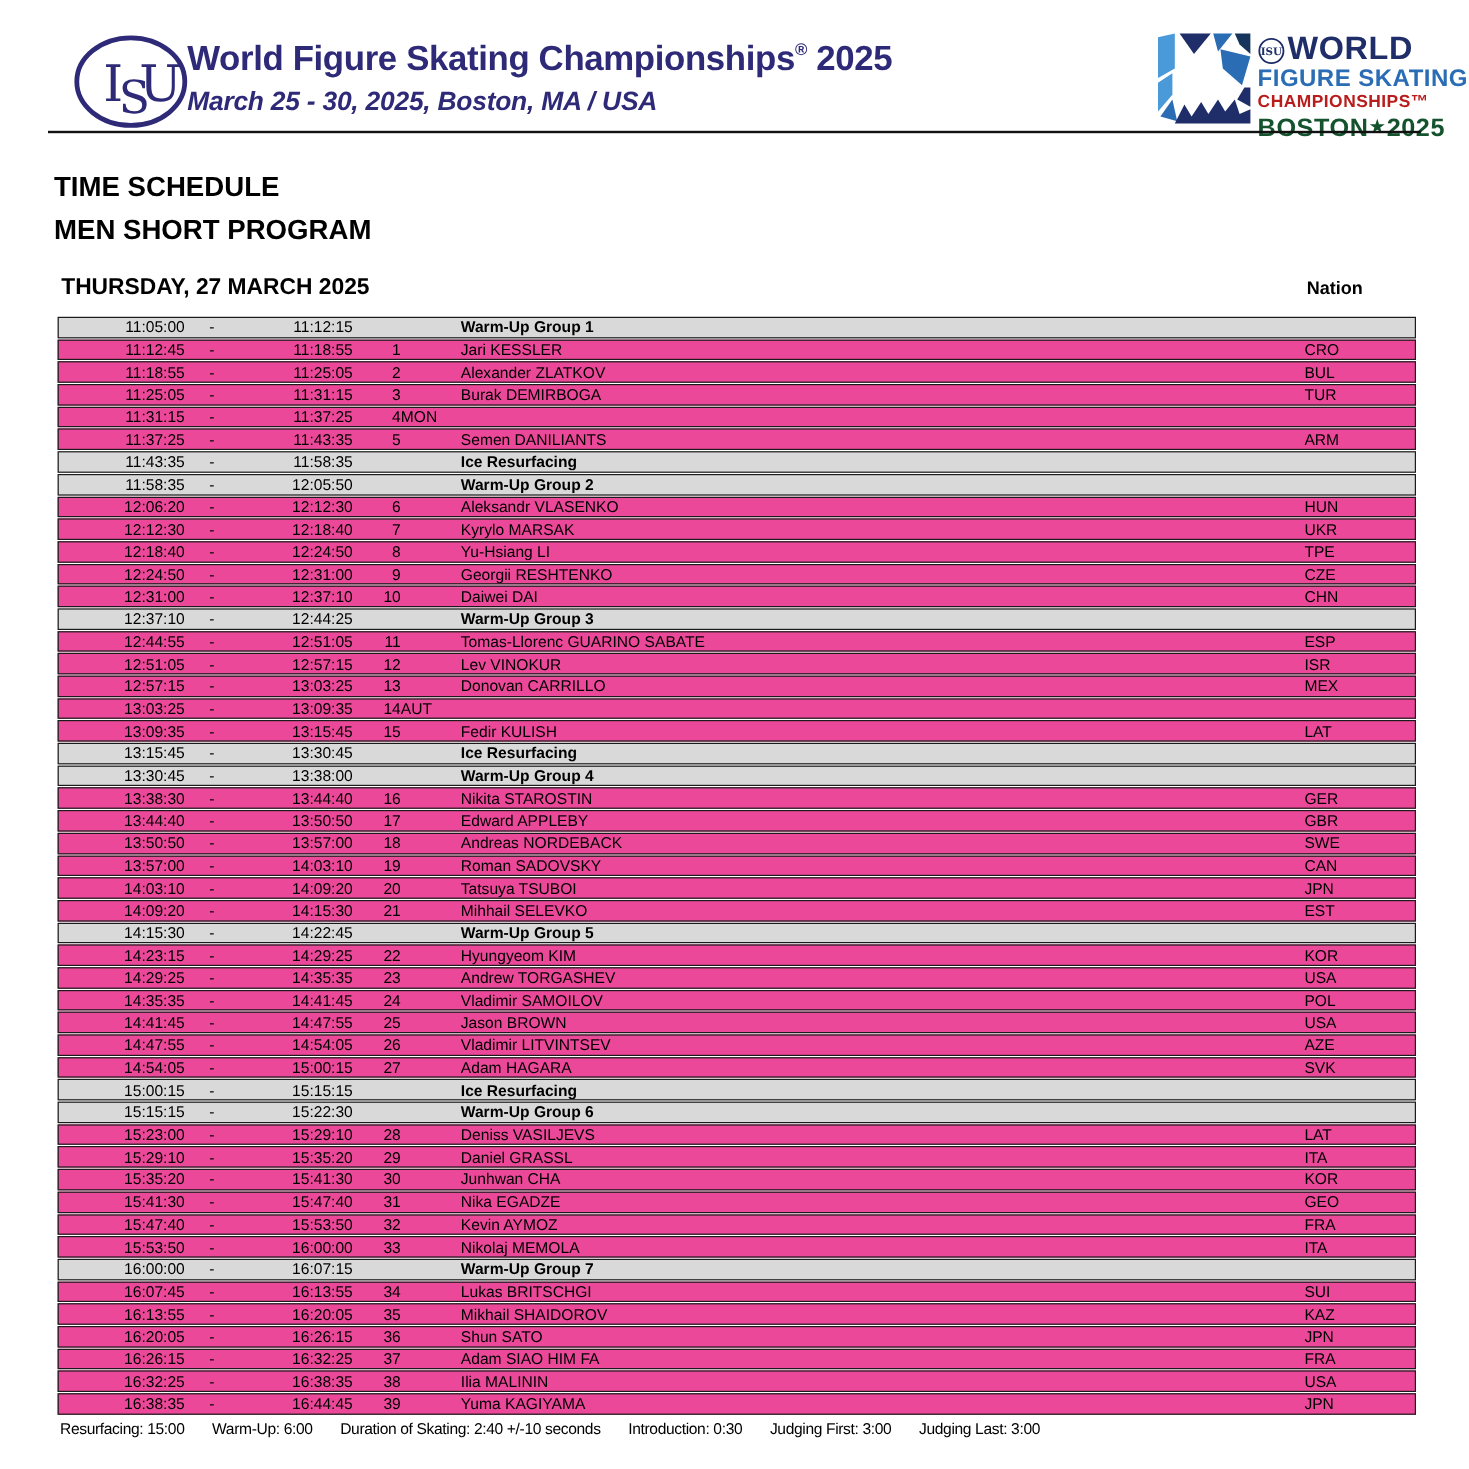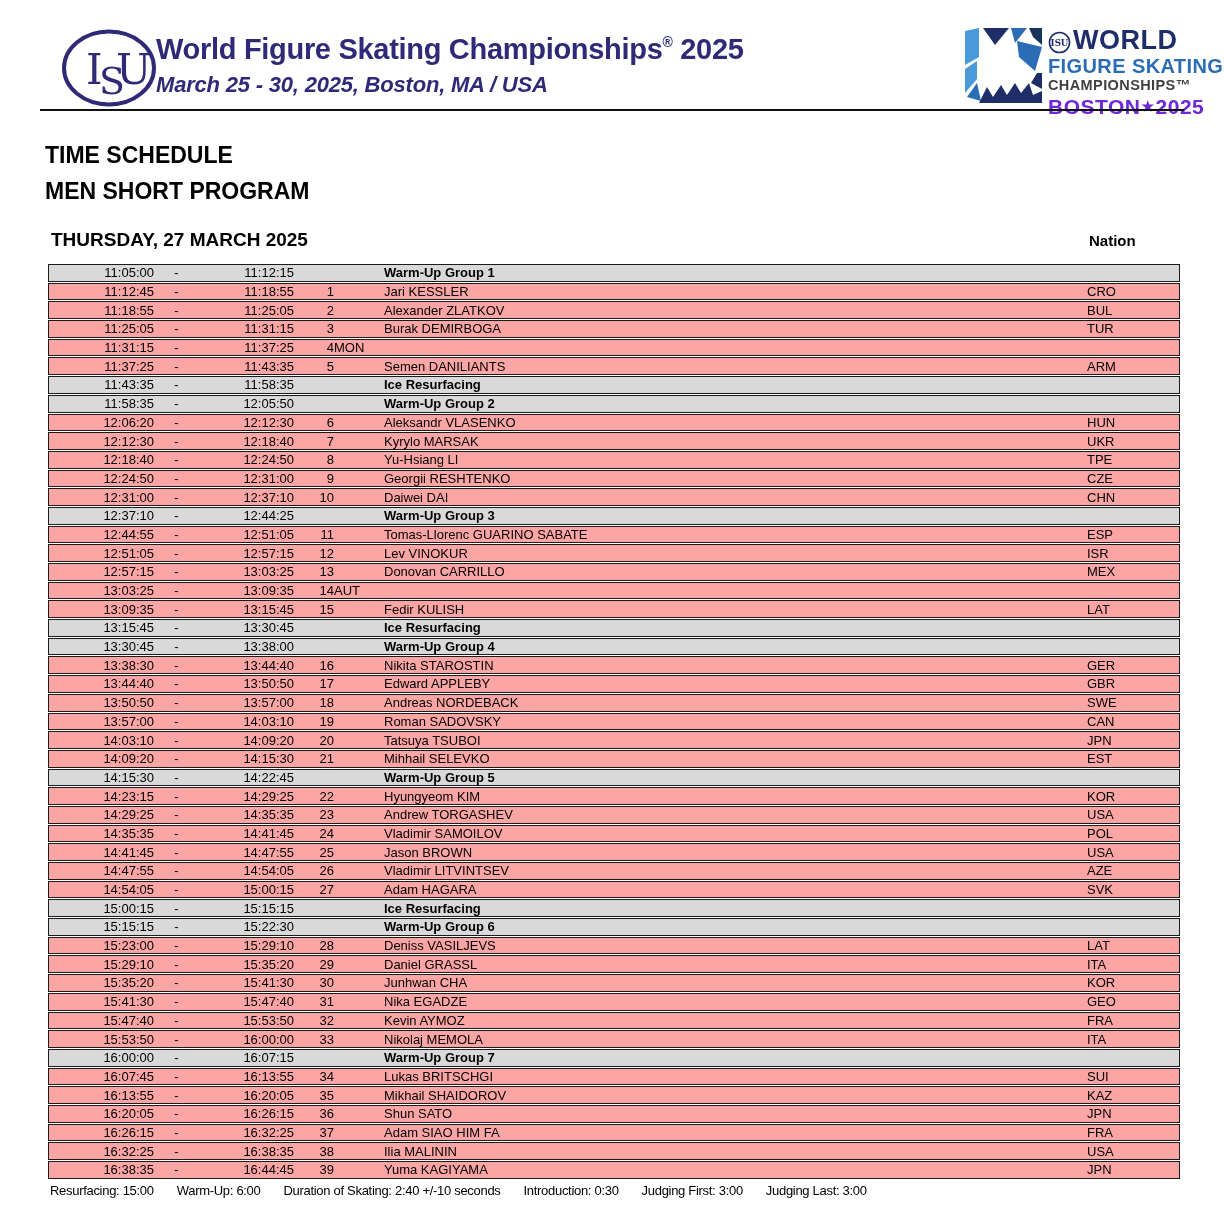"CHAMPIONSHIPS™" .logo-champ { color: #404040 -> #b91c1c }
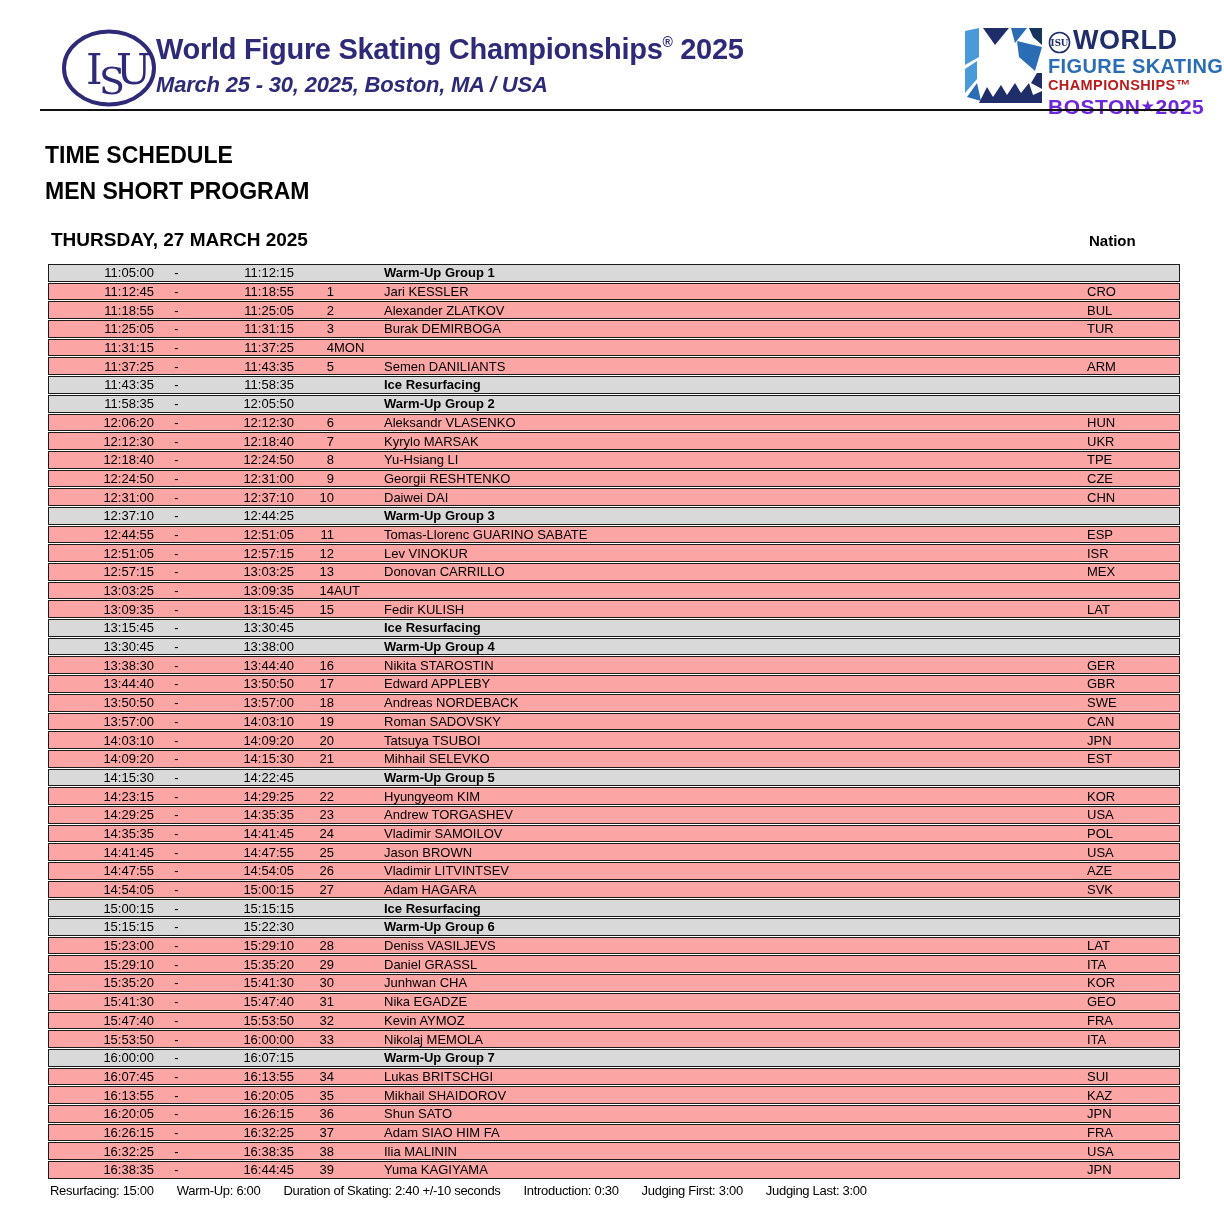"BOSTON★2025" .logo-boston { color: #6d28d9 -> #14532d }
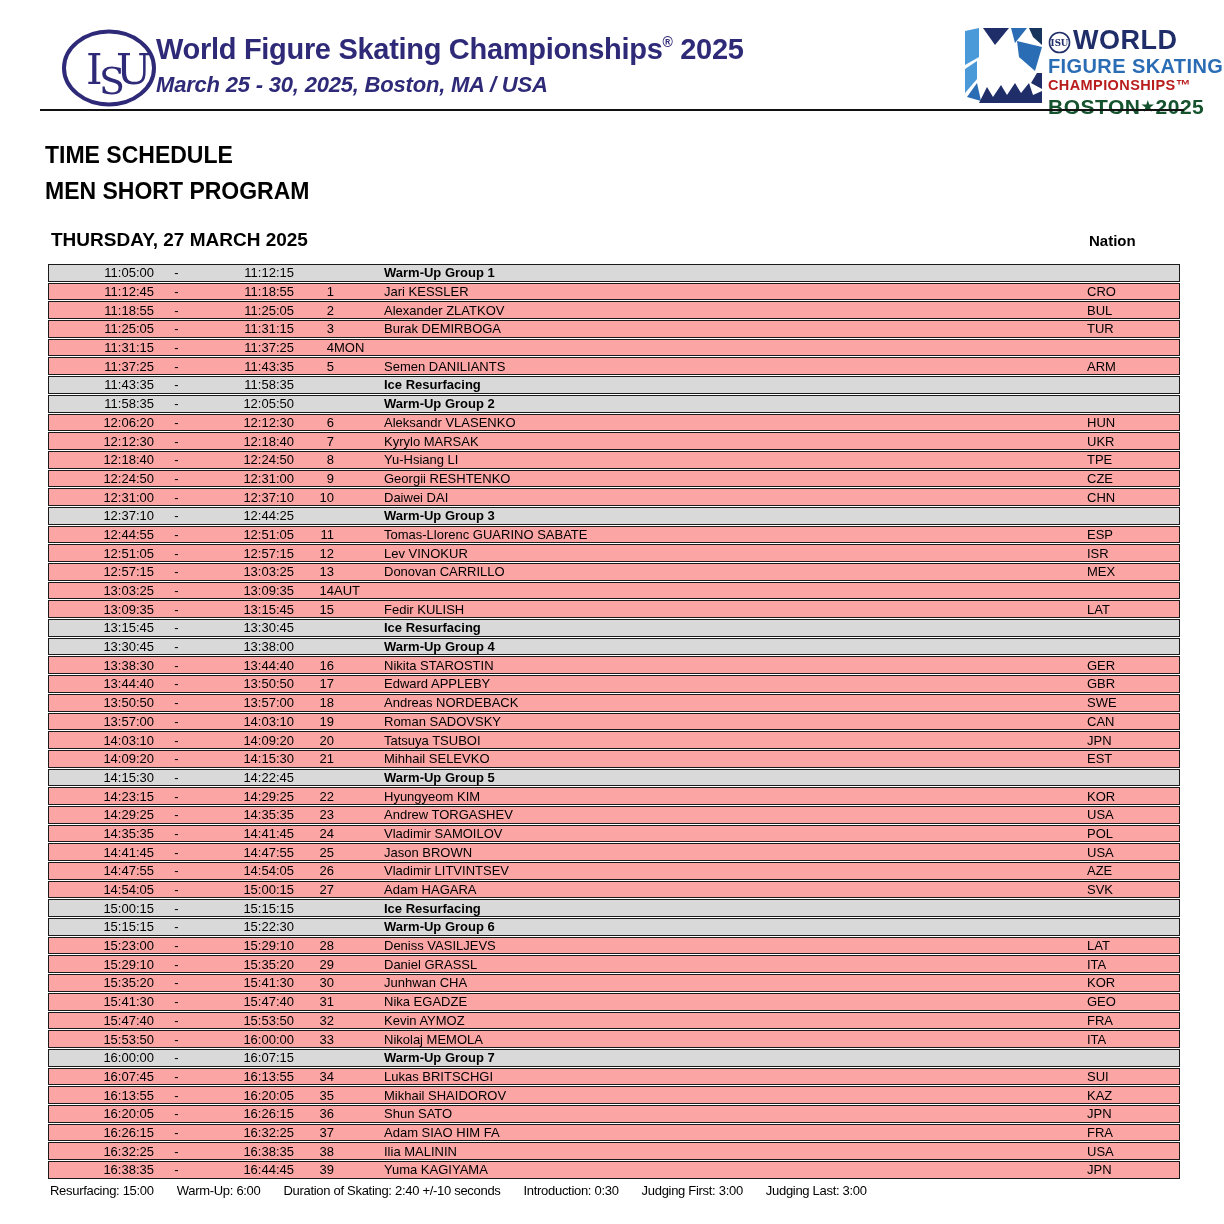"11:12:45" .trow { background: #fca5a5 -> #ec4899 }
